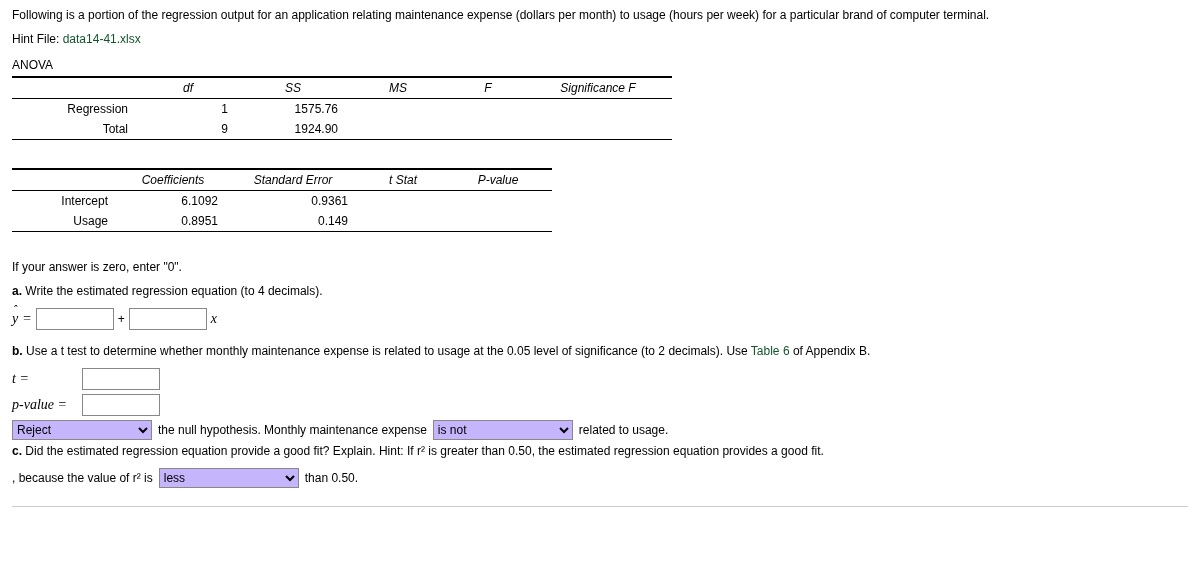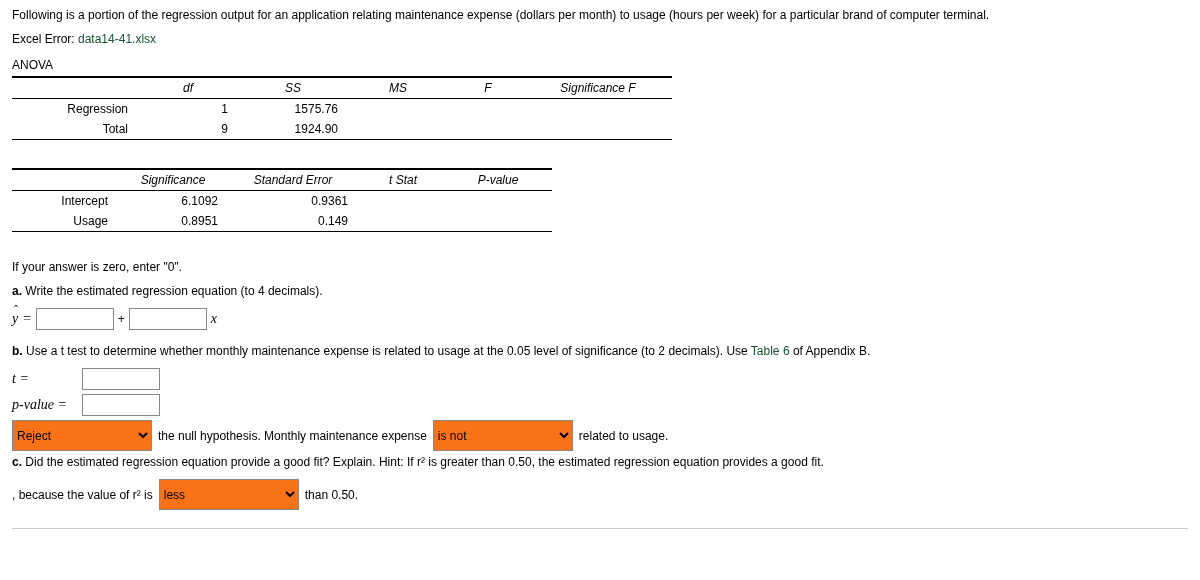"Excel Error:" span { text: Excel Error -> Hint File }
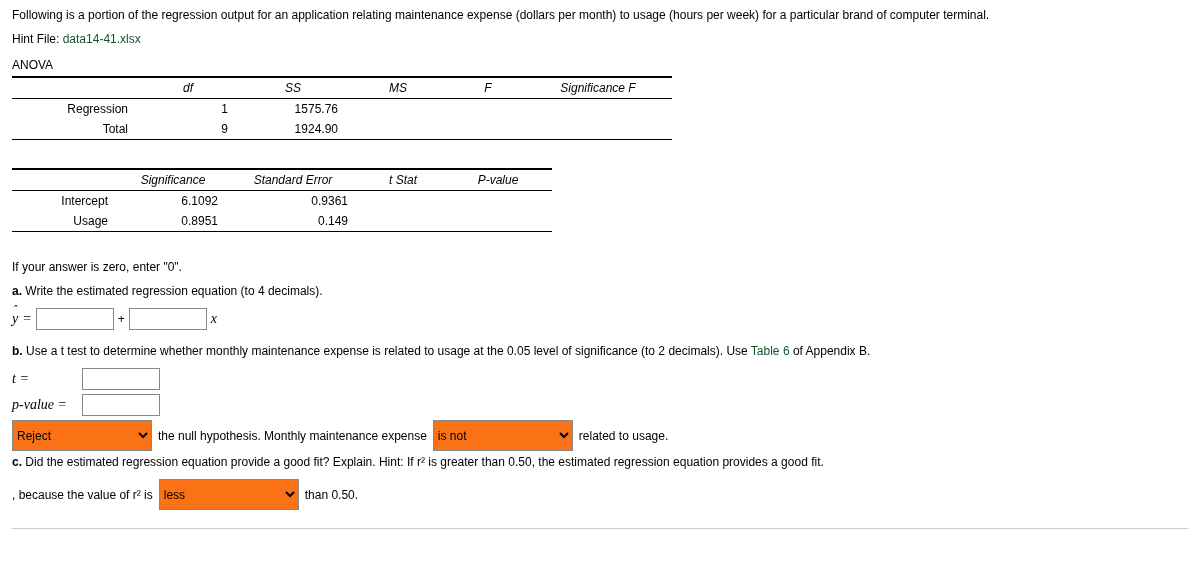"Significance" th { text: Significance -> Coefficients }
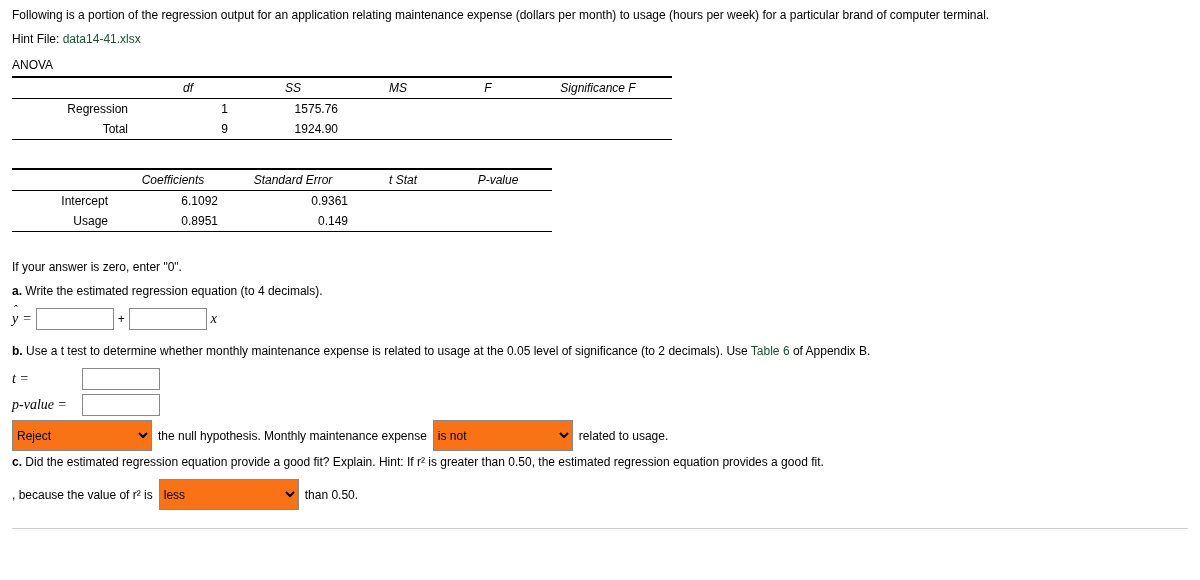"Reject" select.sel { background: #f97316 -> #c4b5fd; height: 31px -> 20px }
